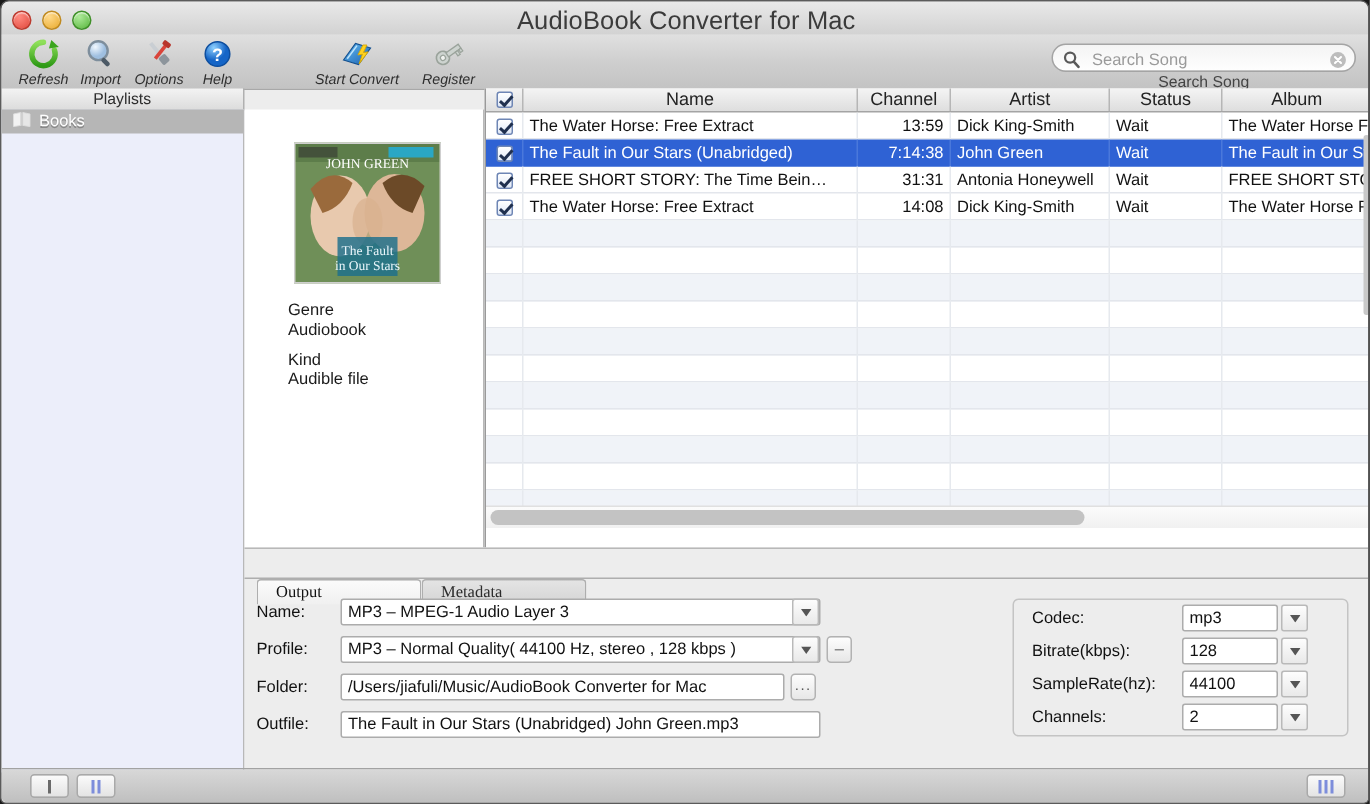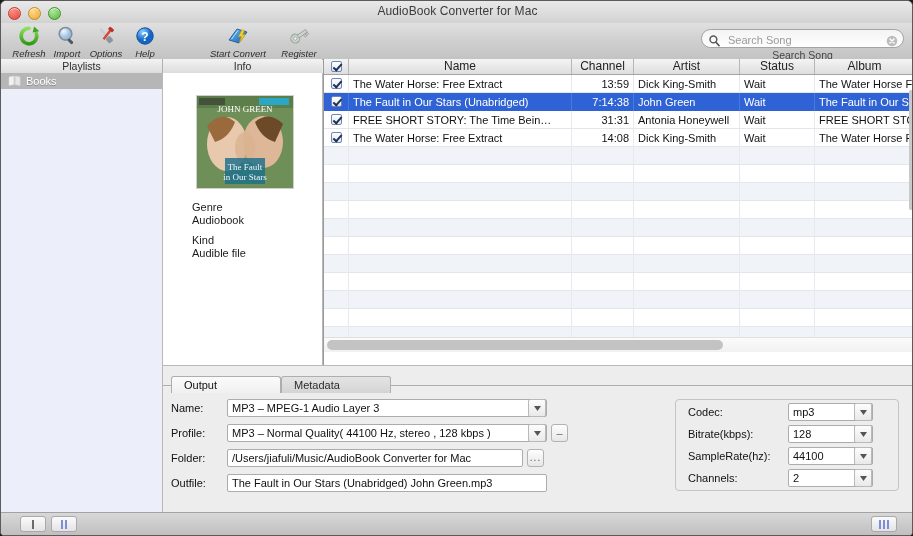"AudioBook Converter for Mac" .title-text { font-size: 12px -> 17px }
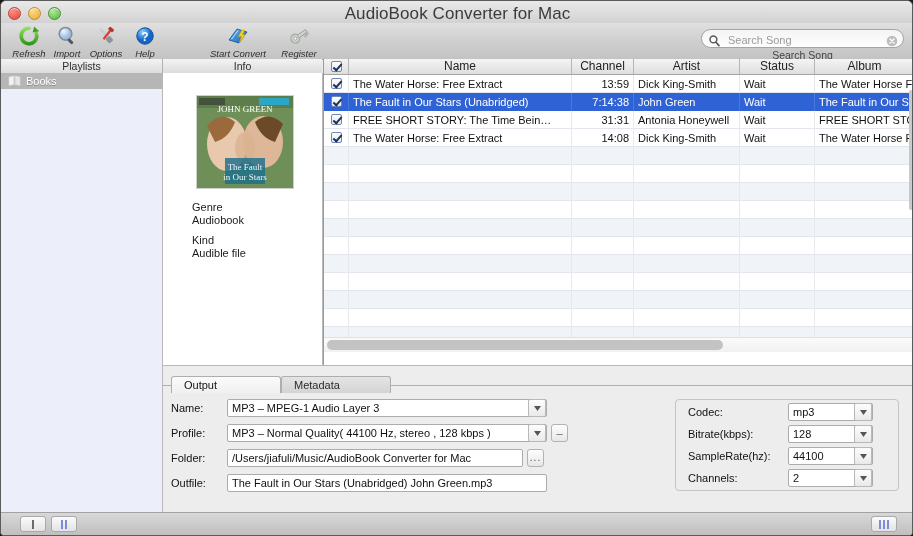"Info" div.colhead { html: <div>Info</div> -> none }
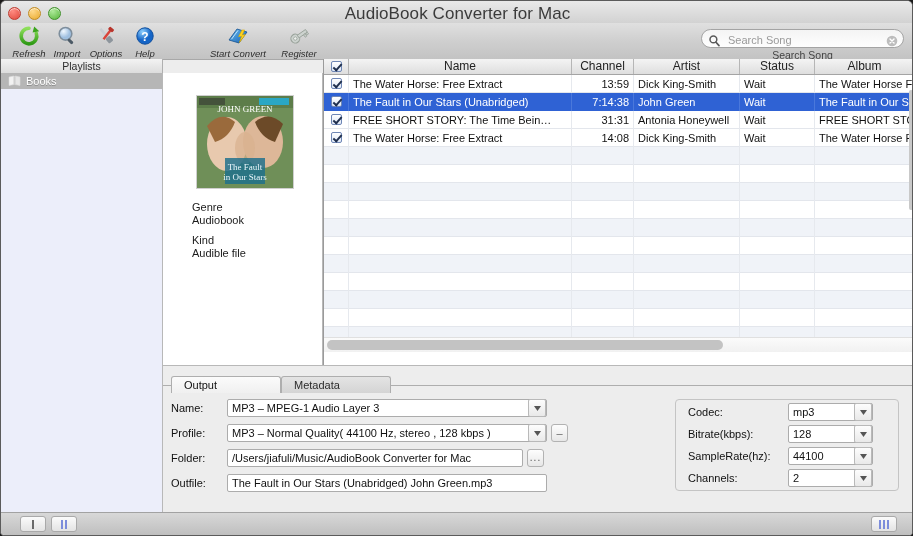"The Water Horse: Free Extract" .trow { align-items: center -> none }
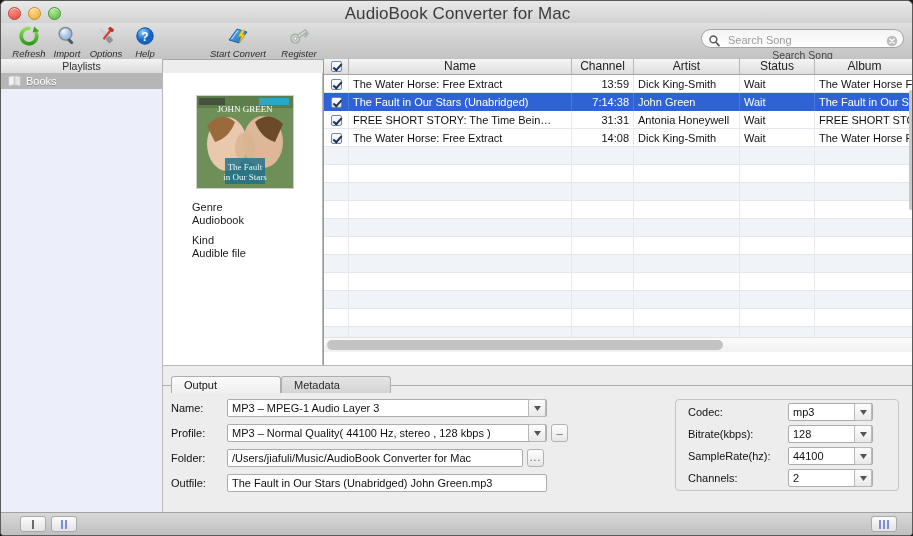"Output" .tabs { font-family: none -> Liberation Serif, serif; top: 10px -> 20px }
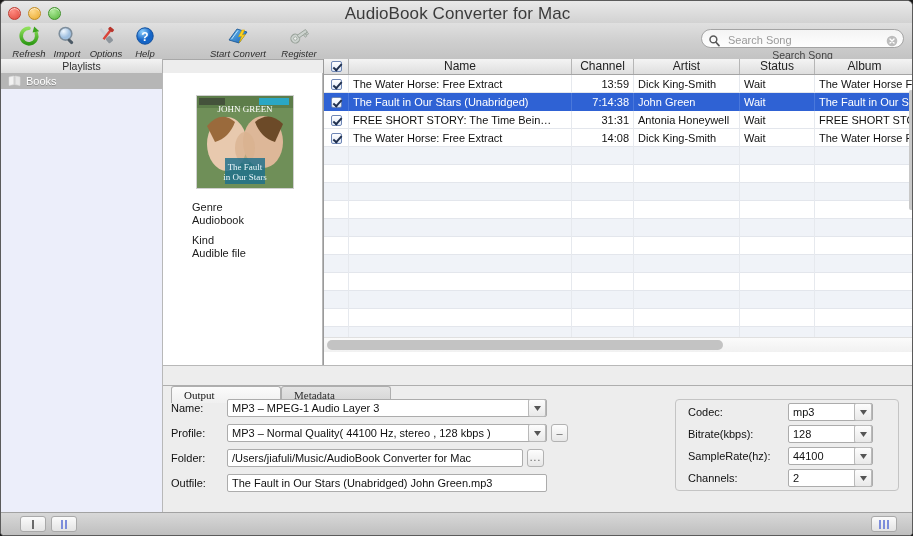"mp3" .csel .tfield { width: 85px -> 64px }
